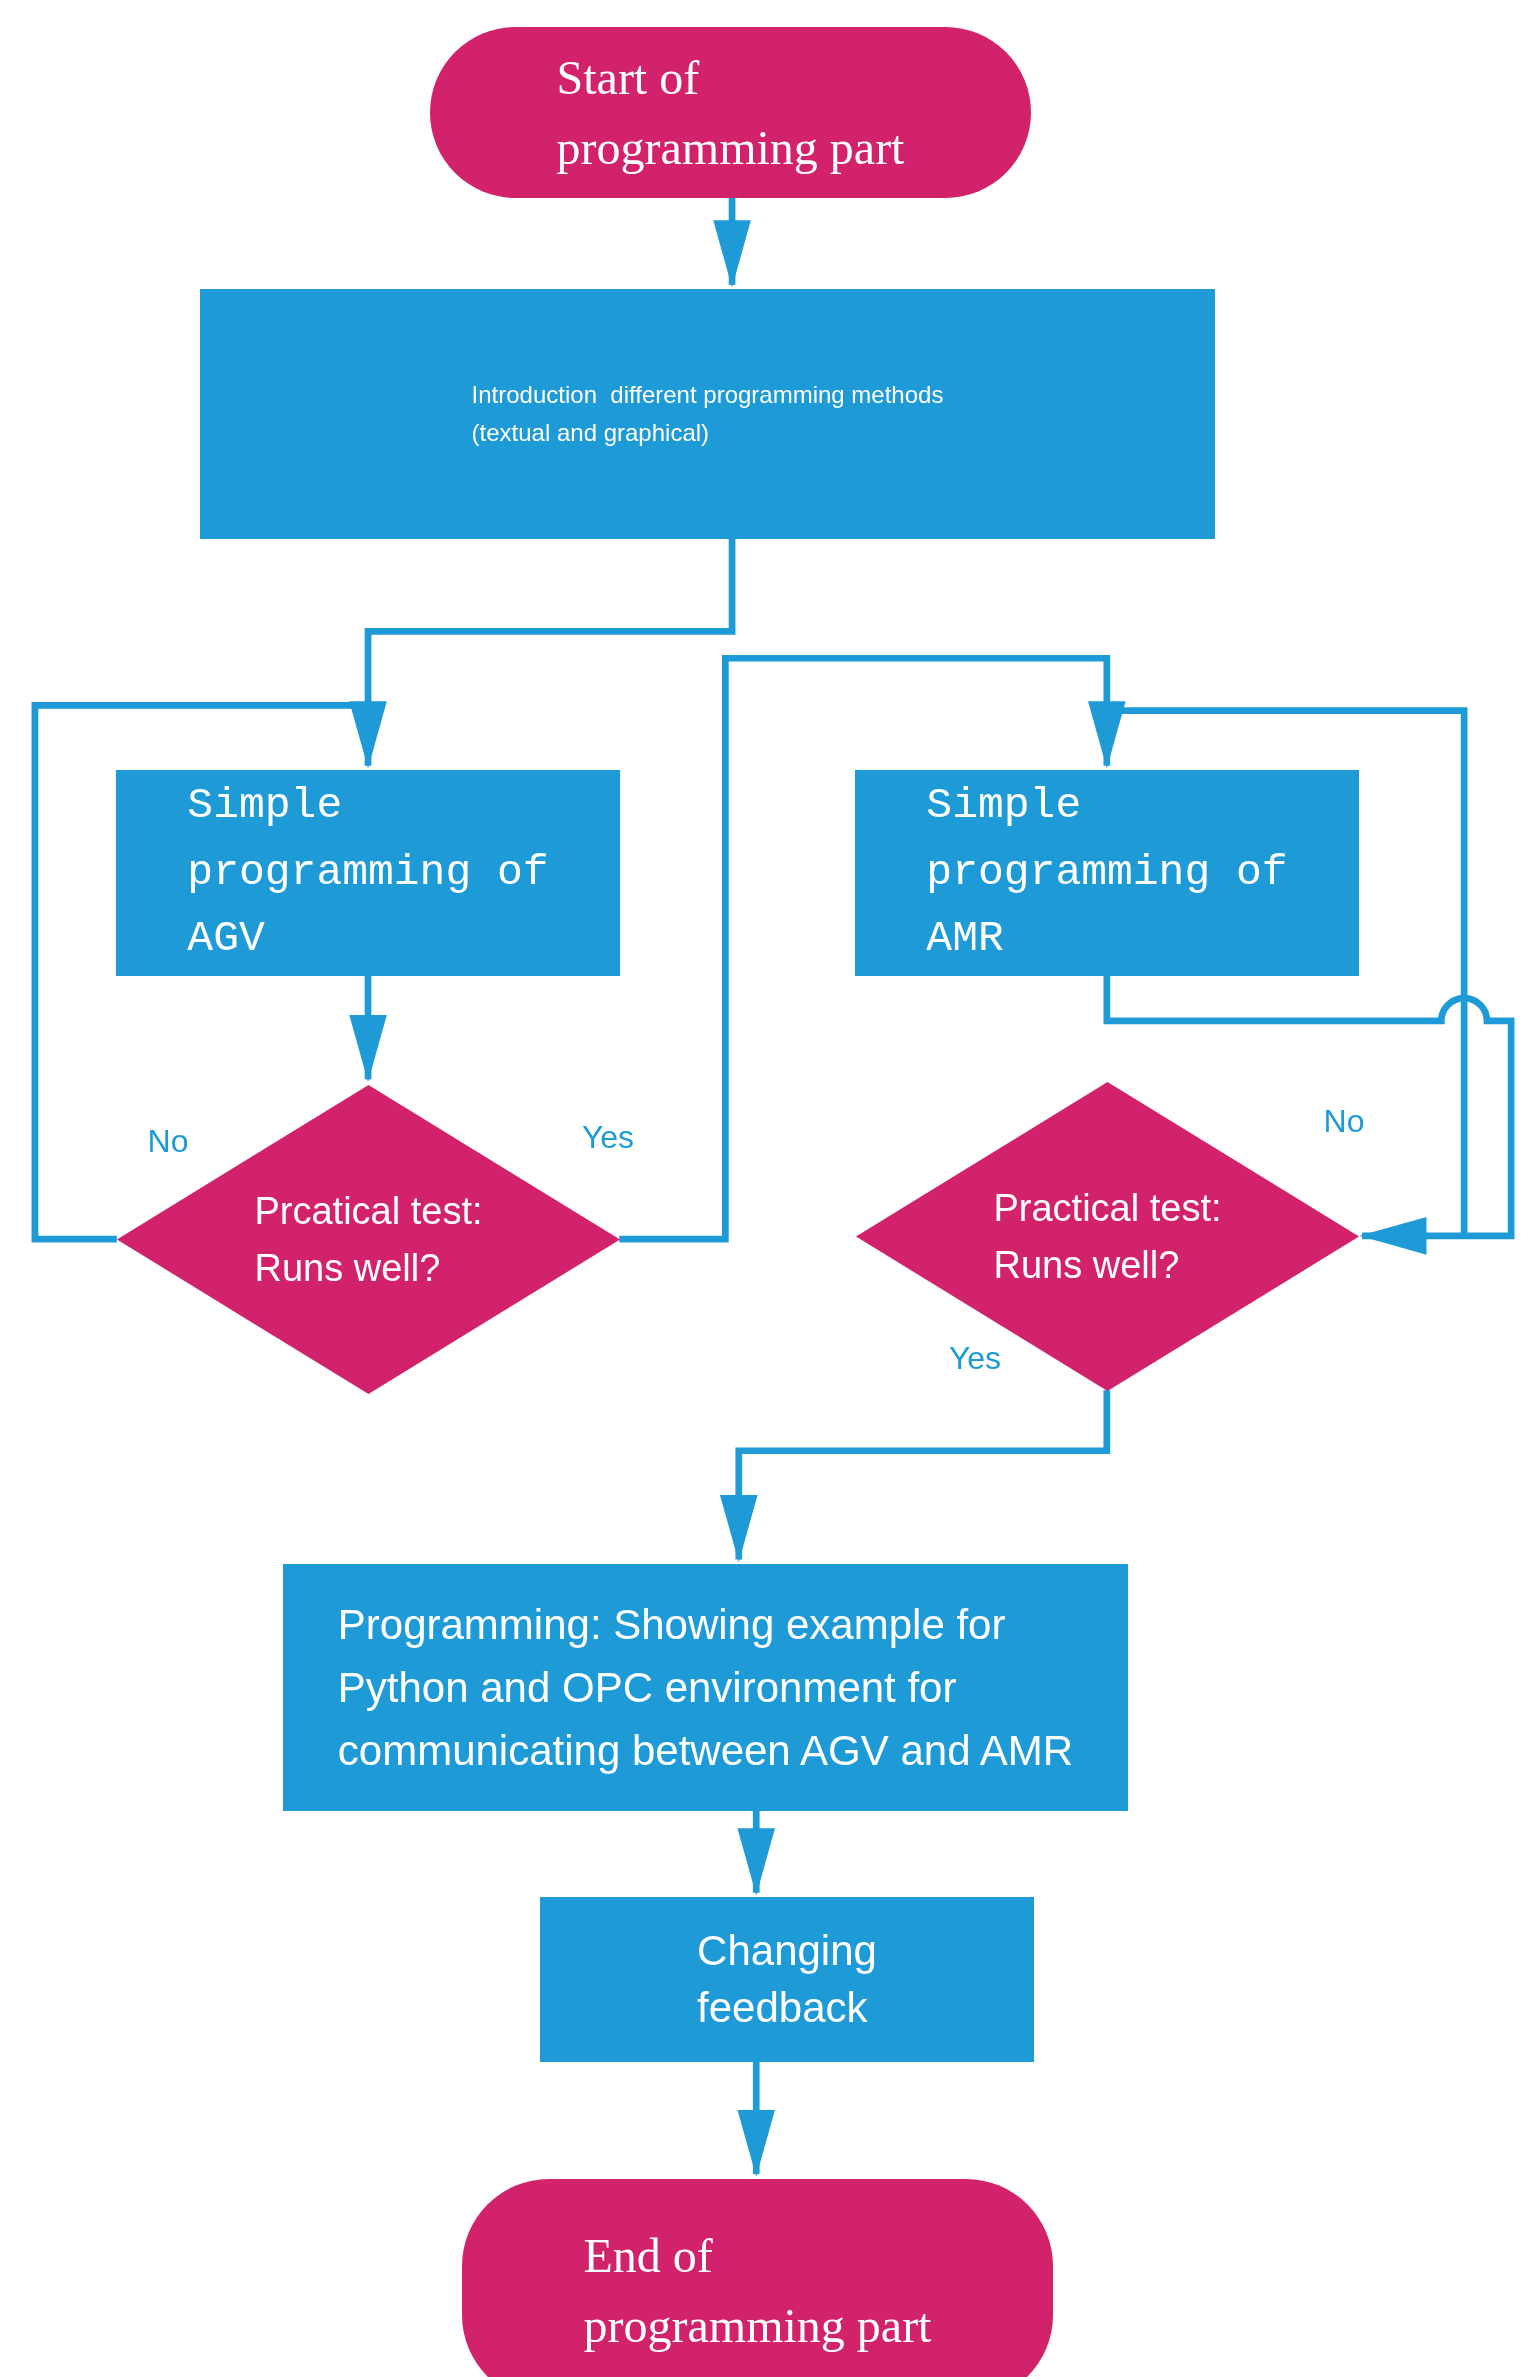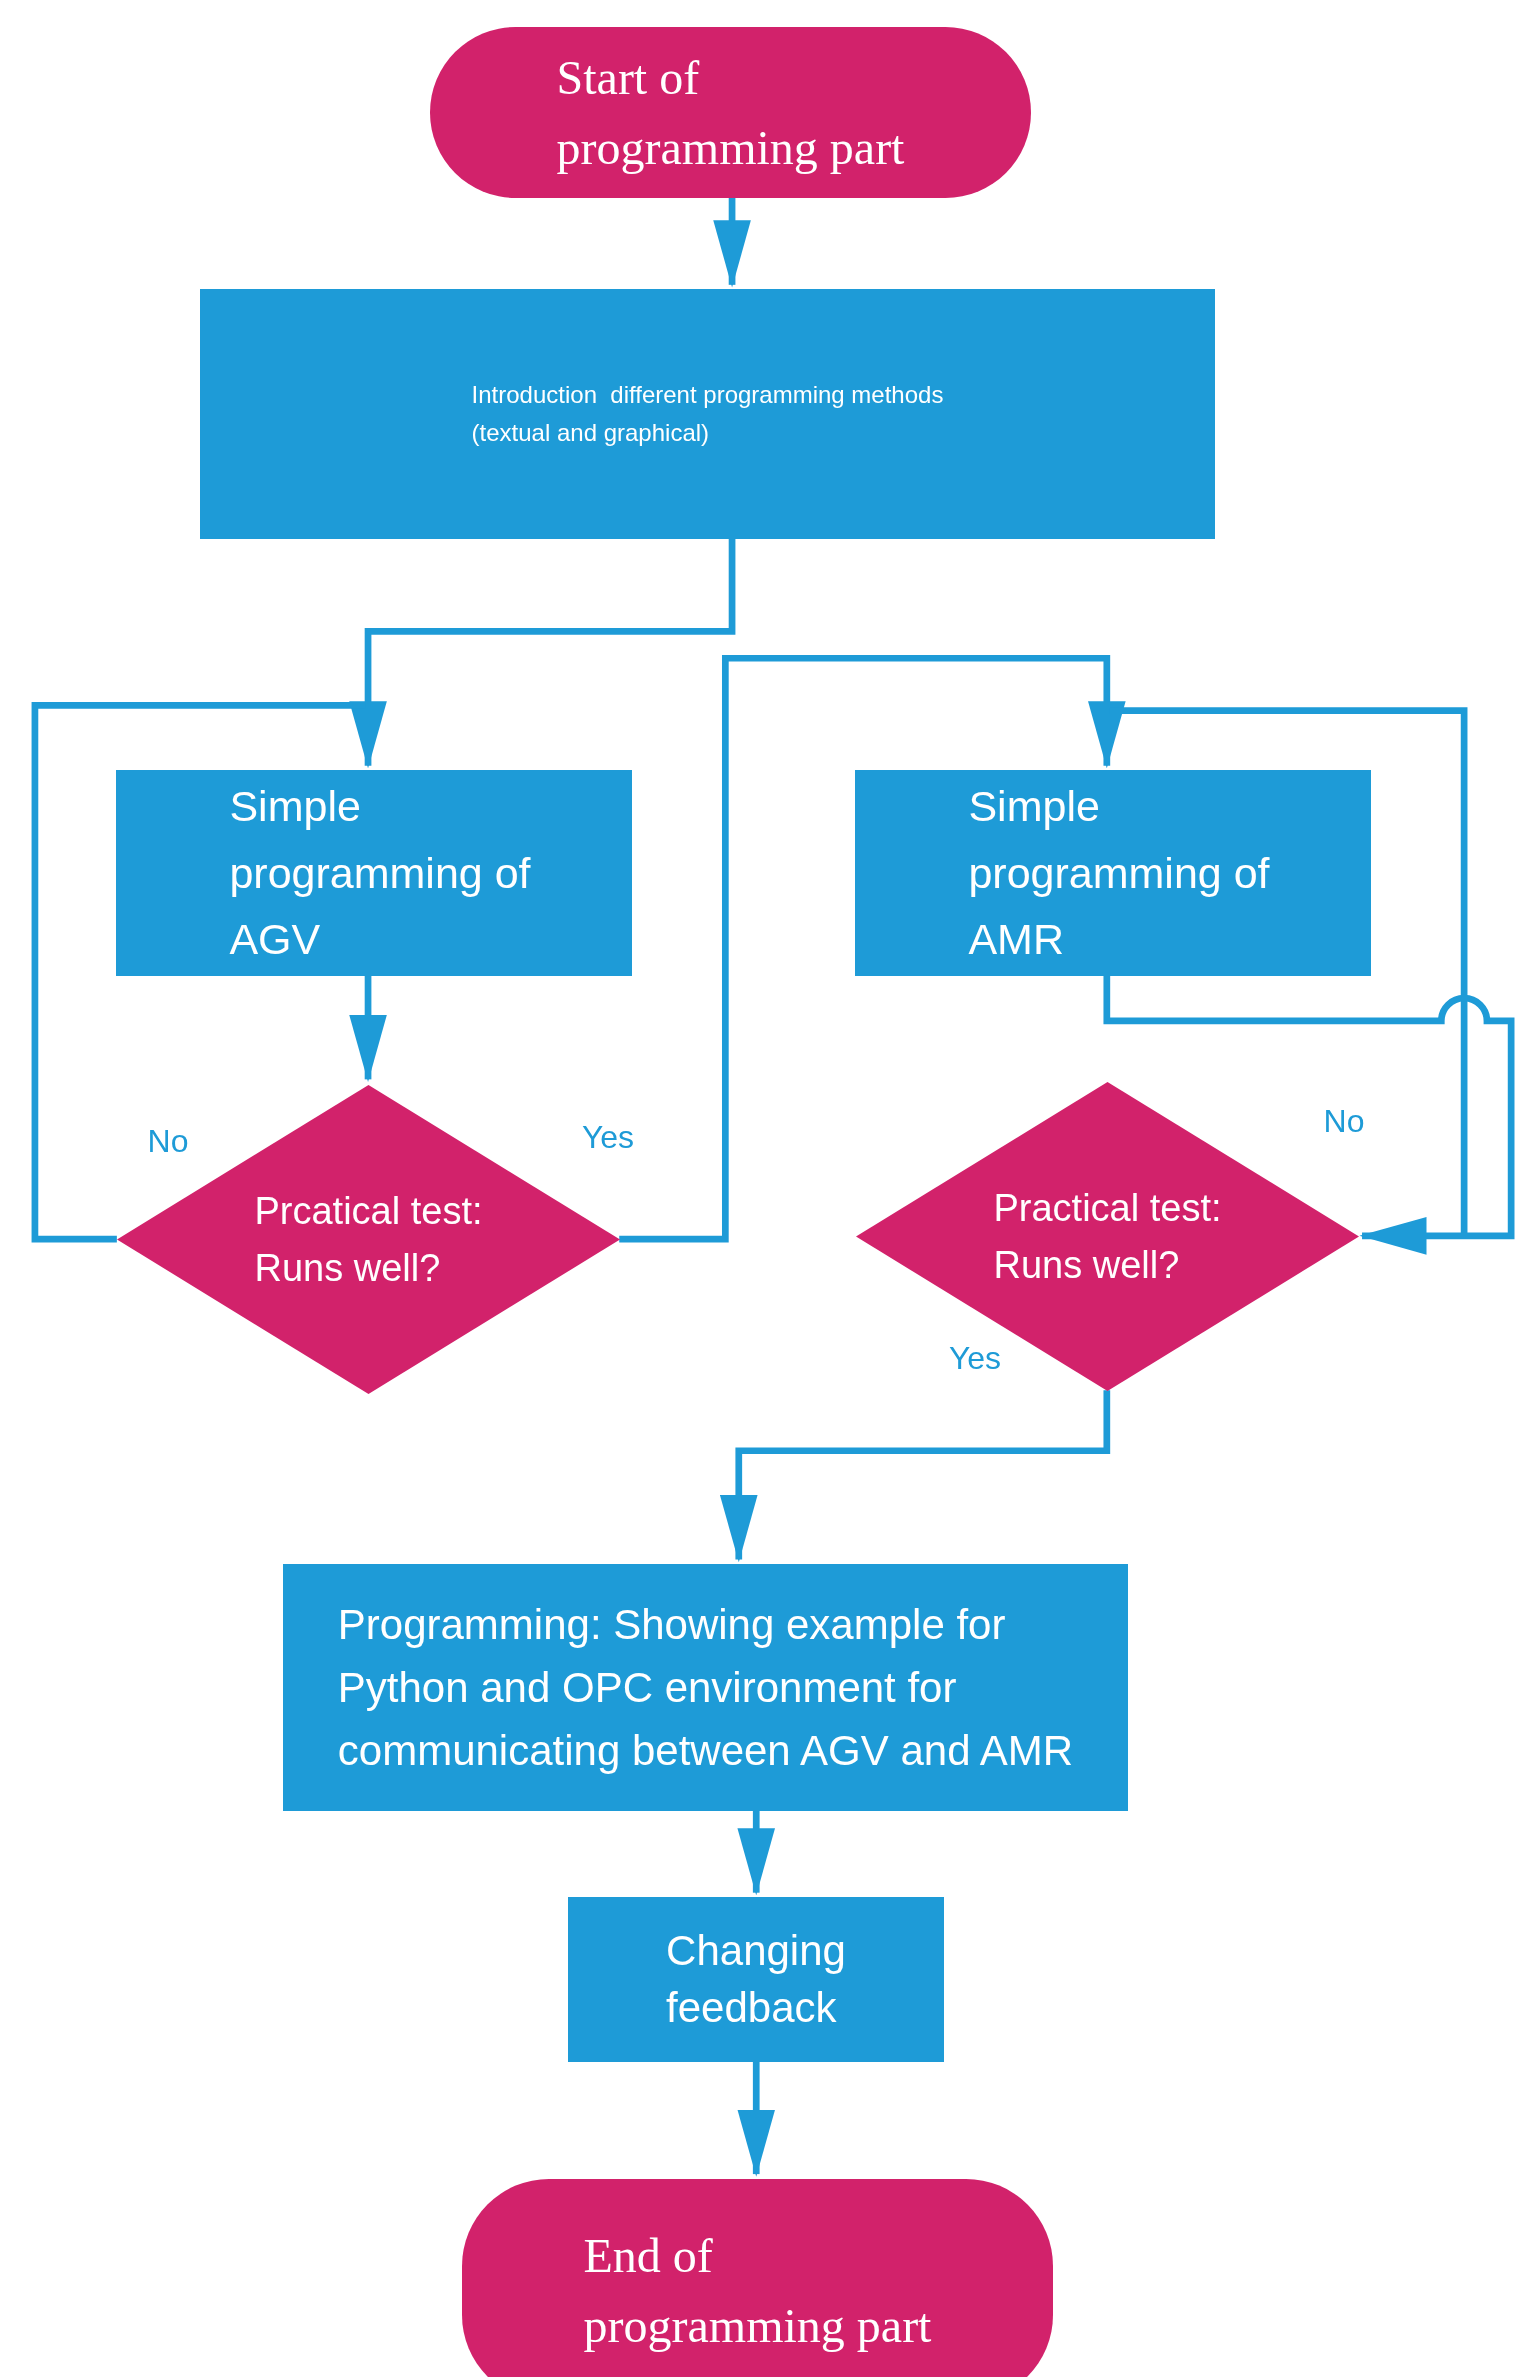"Simple" .serif { font-family: Liberation Sans, sans-serif -> Liberation Mono, monospace; padding-left: 12px -> none }
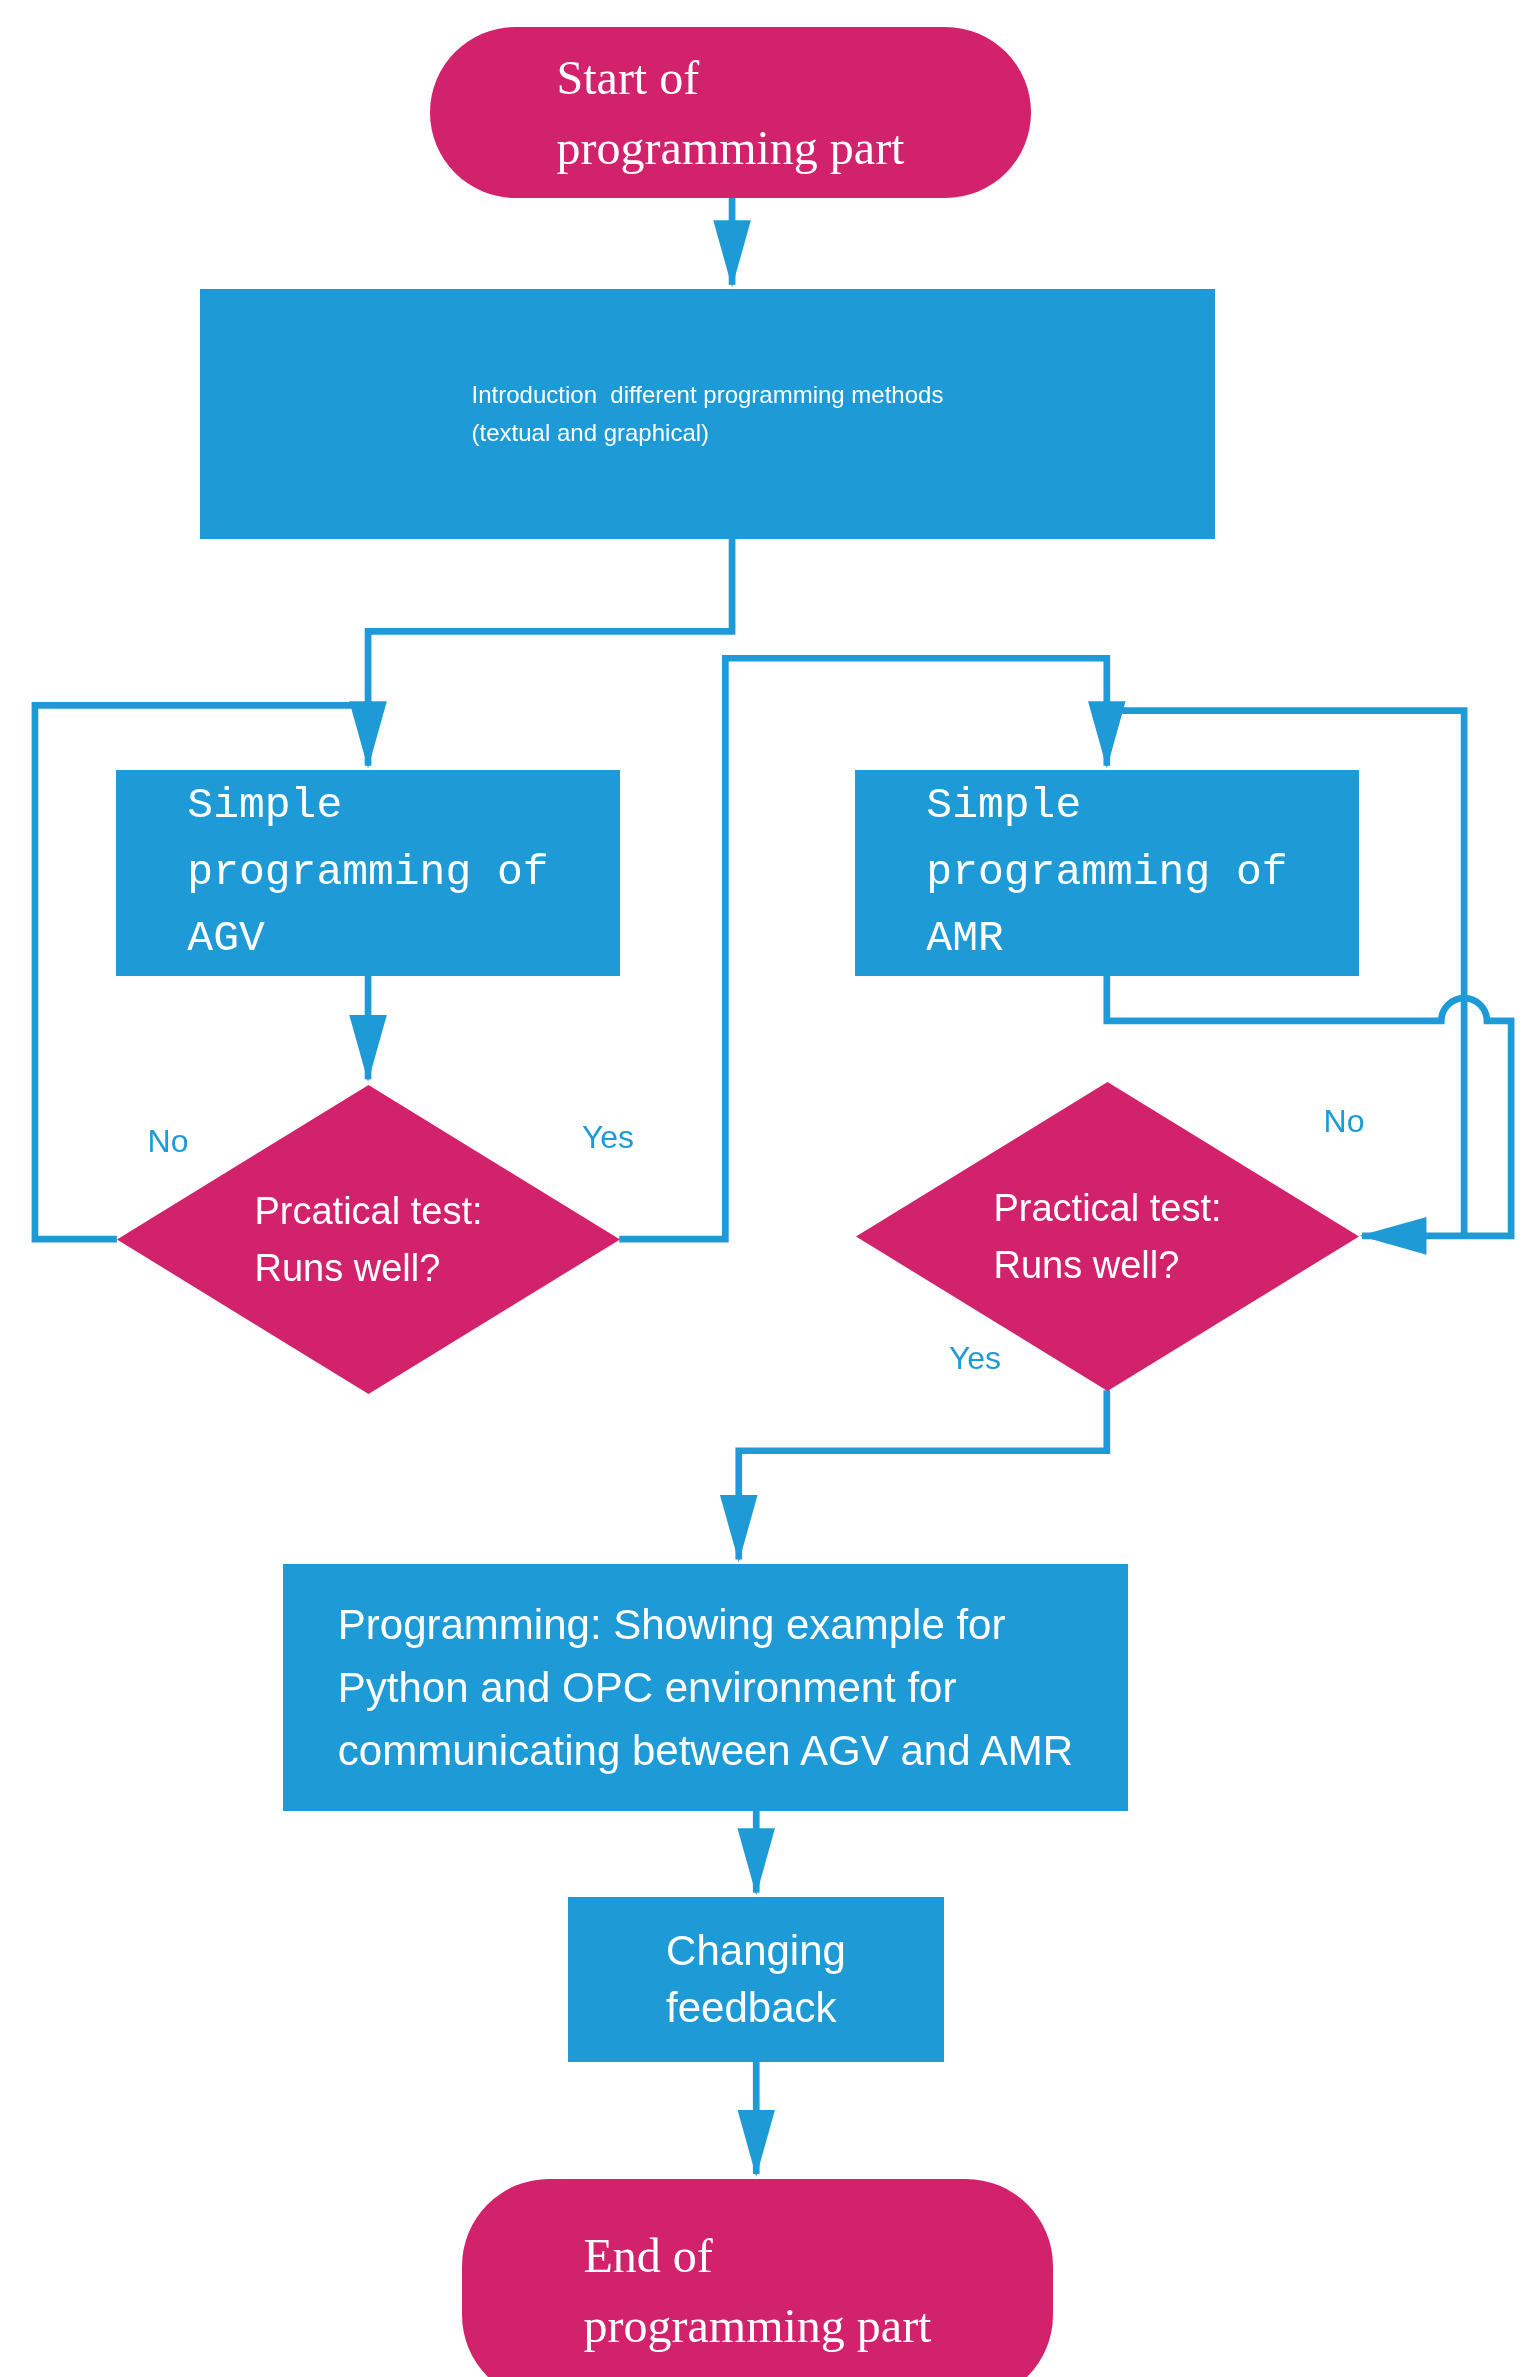"Changing" #n-feedback { left: 568px -> 540px; width: 376px -> 494px }
